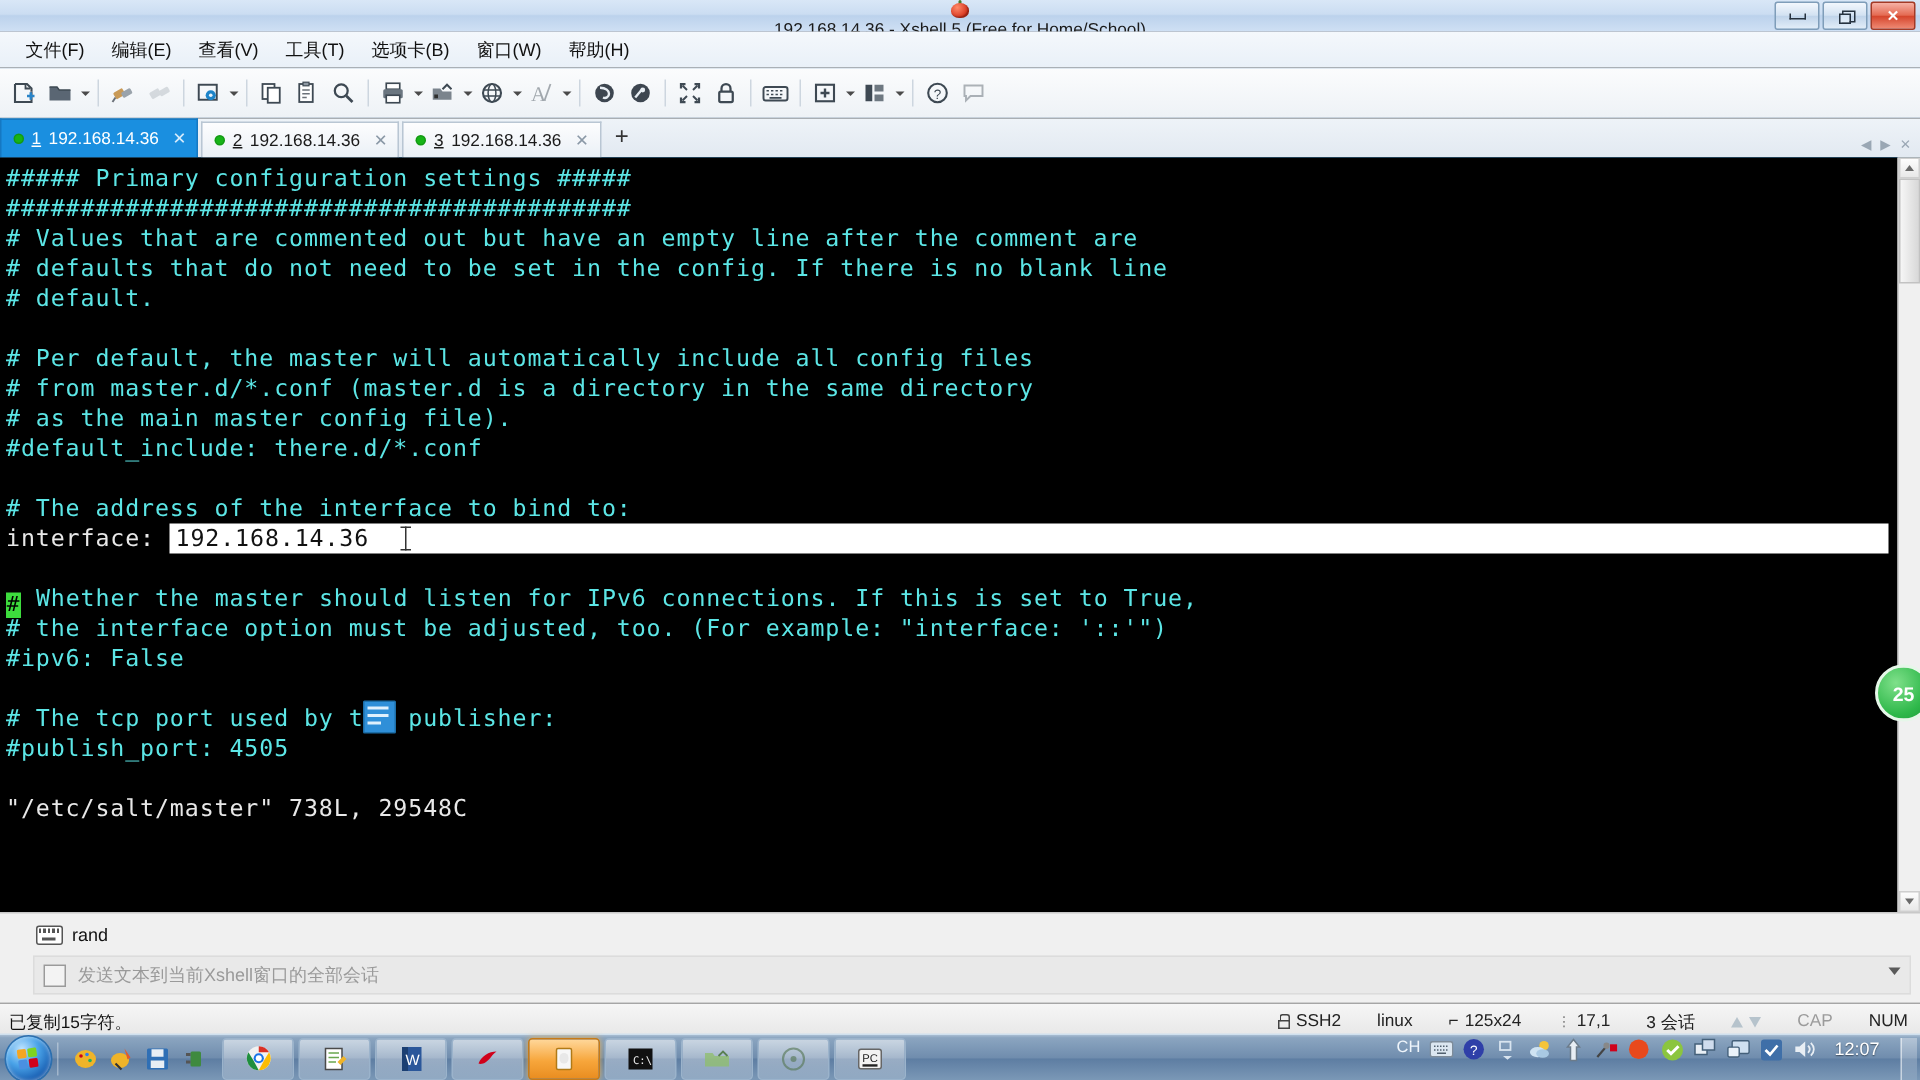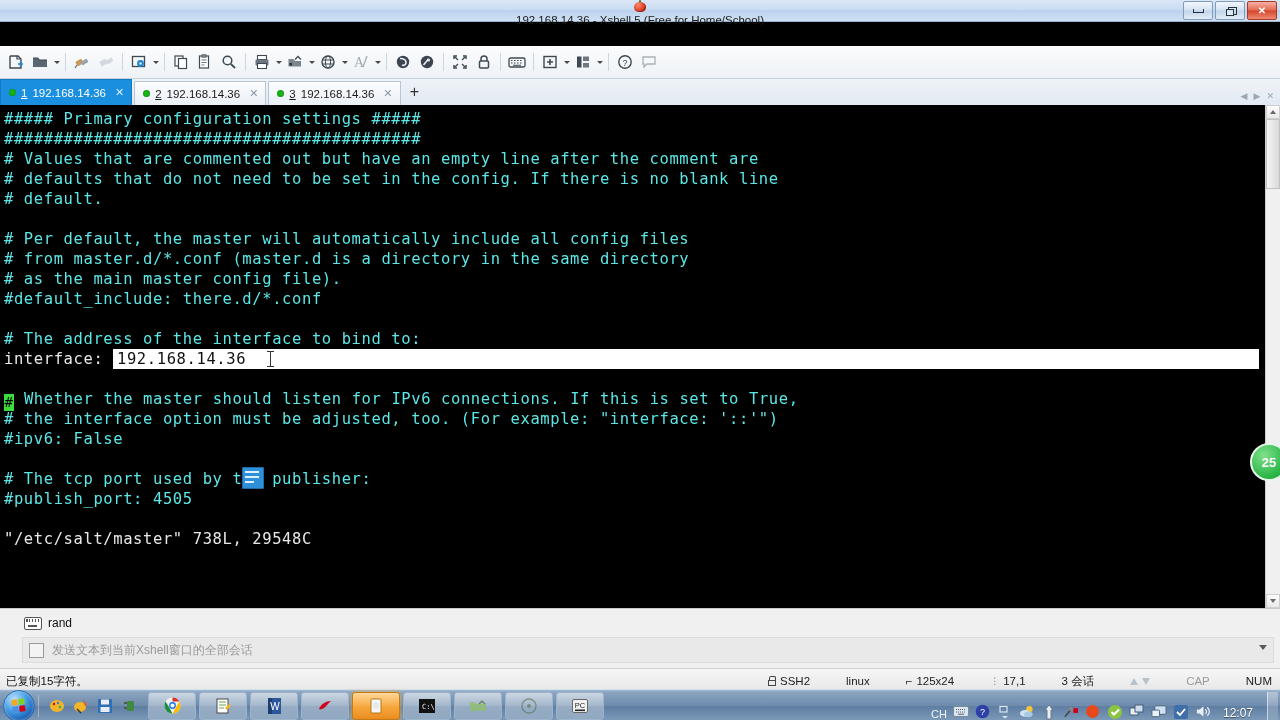"文件(F)" div.menubar { html: none -> <div> <div>文件(F)</div> <div>编辑(E)</div> <div>查看(V)</div> <div>工具(T)</div> <div>选项卡(B)</div> <div>窗口(W)</div> <div>帮助(H)</div> </div> }
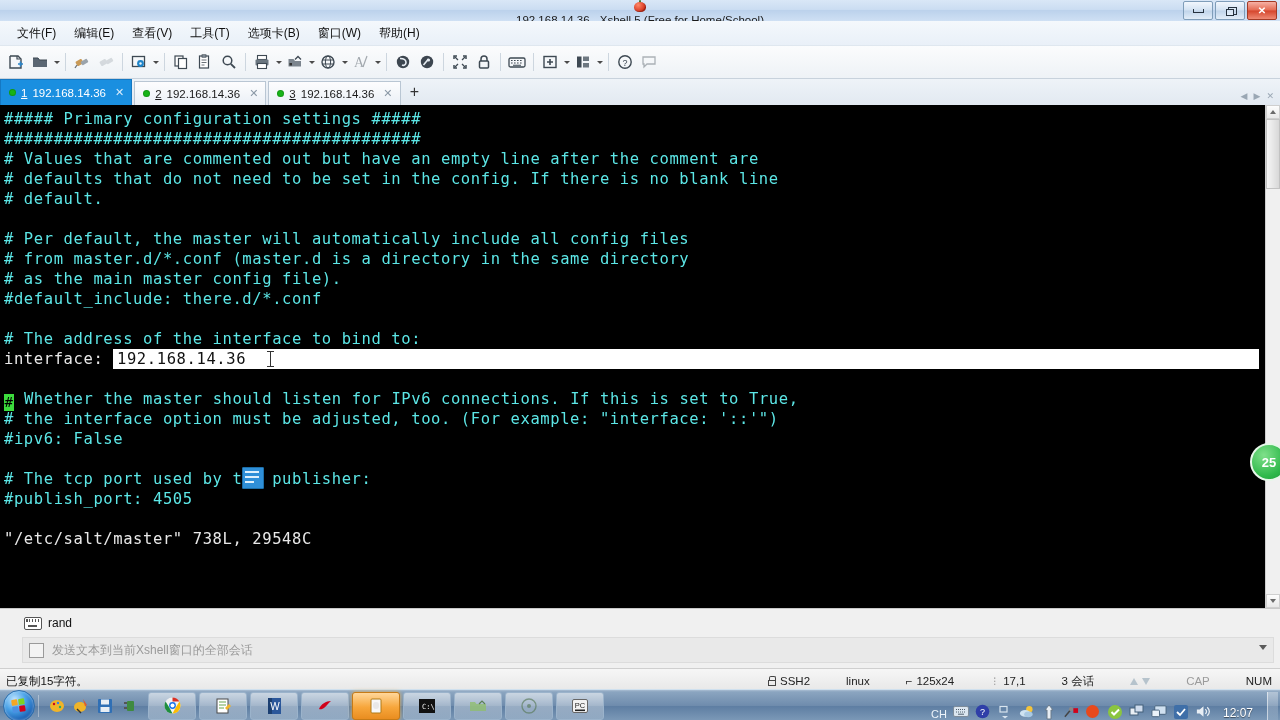"SSH2" .sb-right { gap: 12px -> 0 }
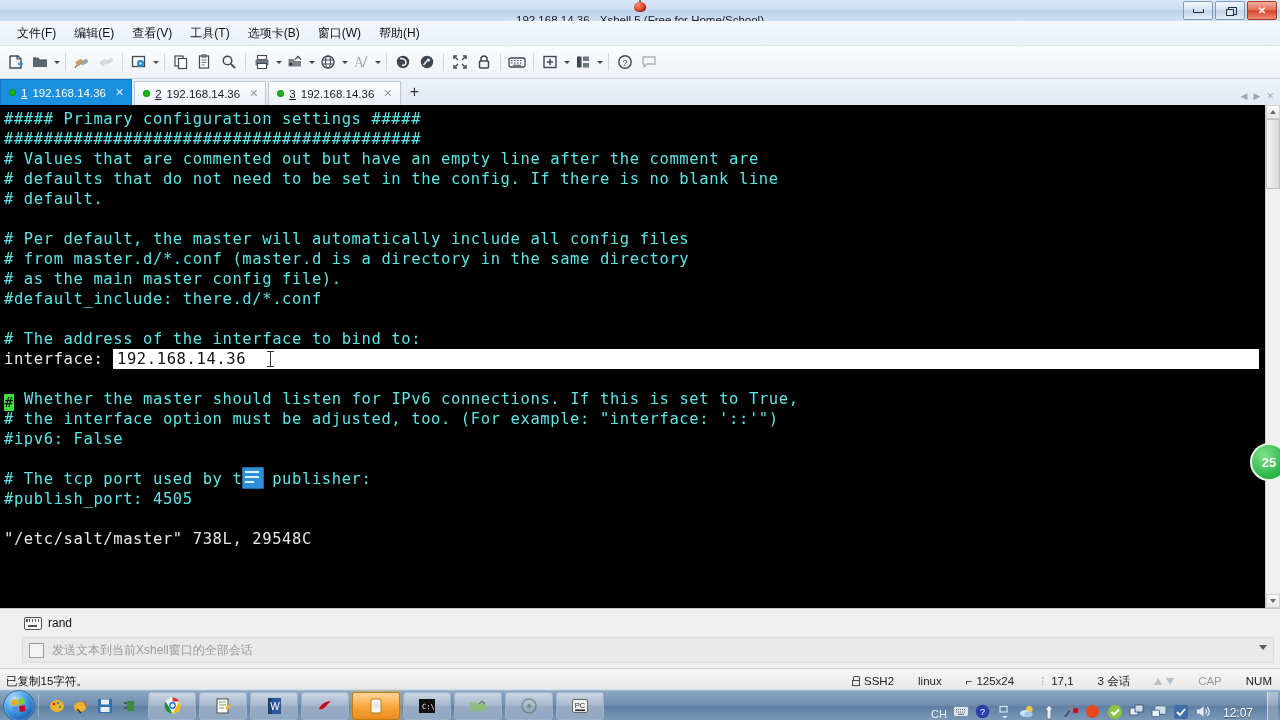"CH" .tray { align-items: flex-end -> flex-start }
